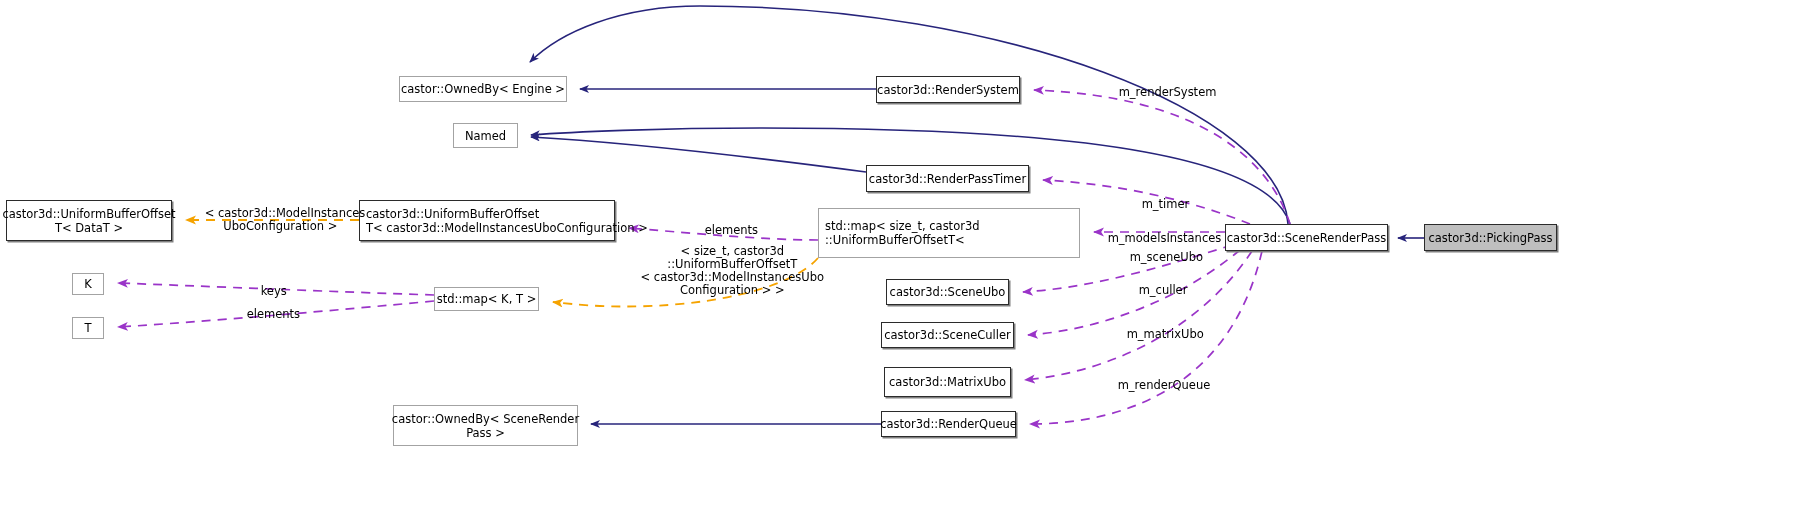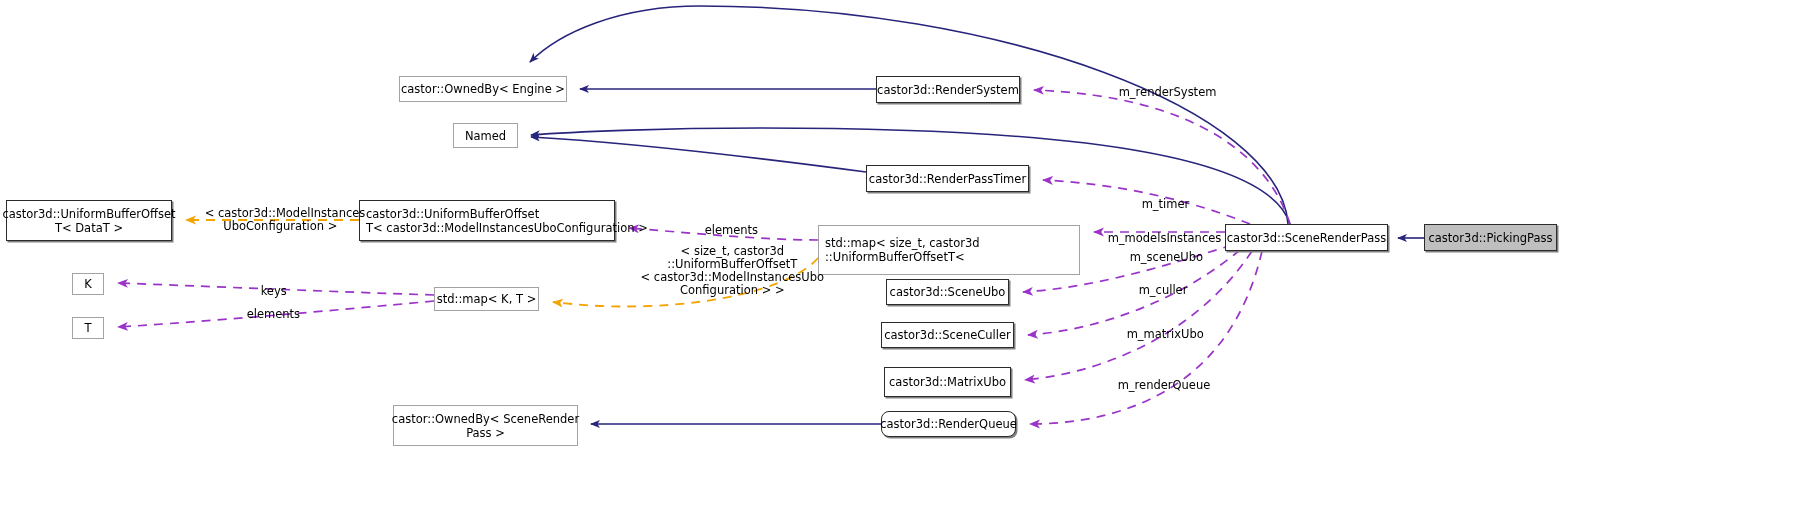"std::map< size_t, castor3d" div.node { margin-top: 17px -> none }
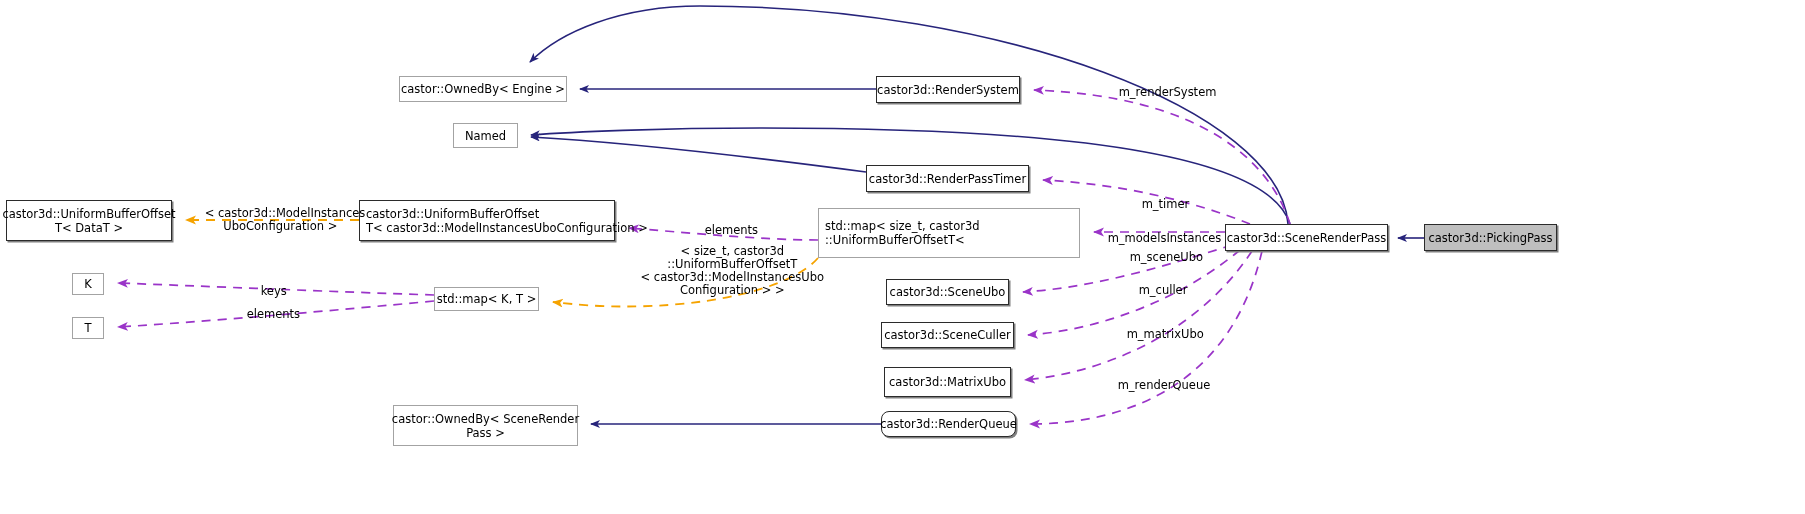"castor3d::RenderQueue" div.node { border-radius: 8px -> none }
